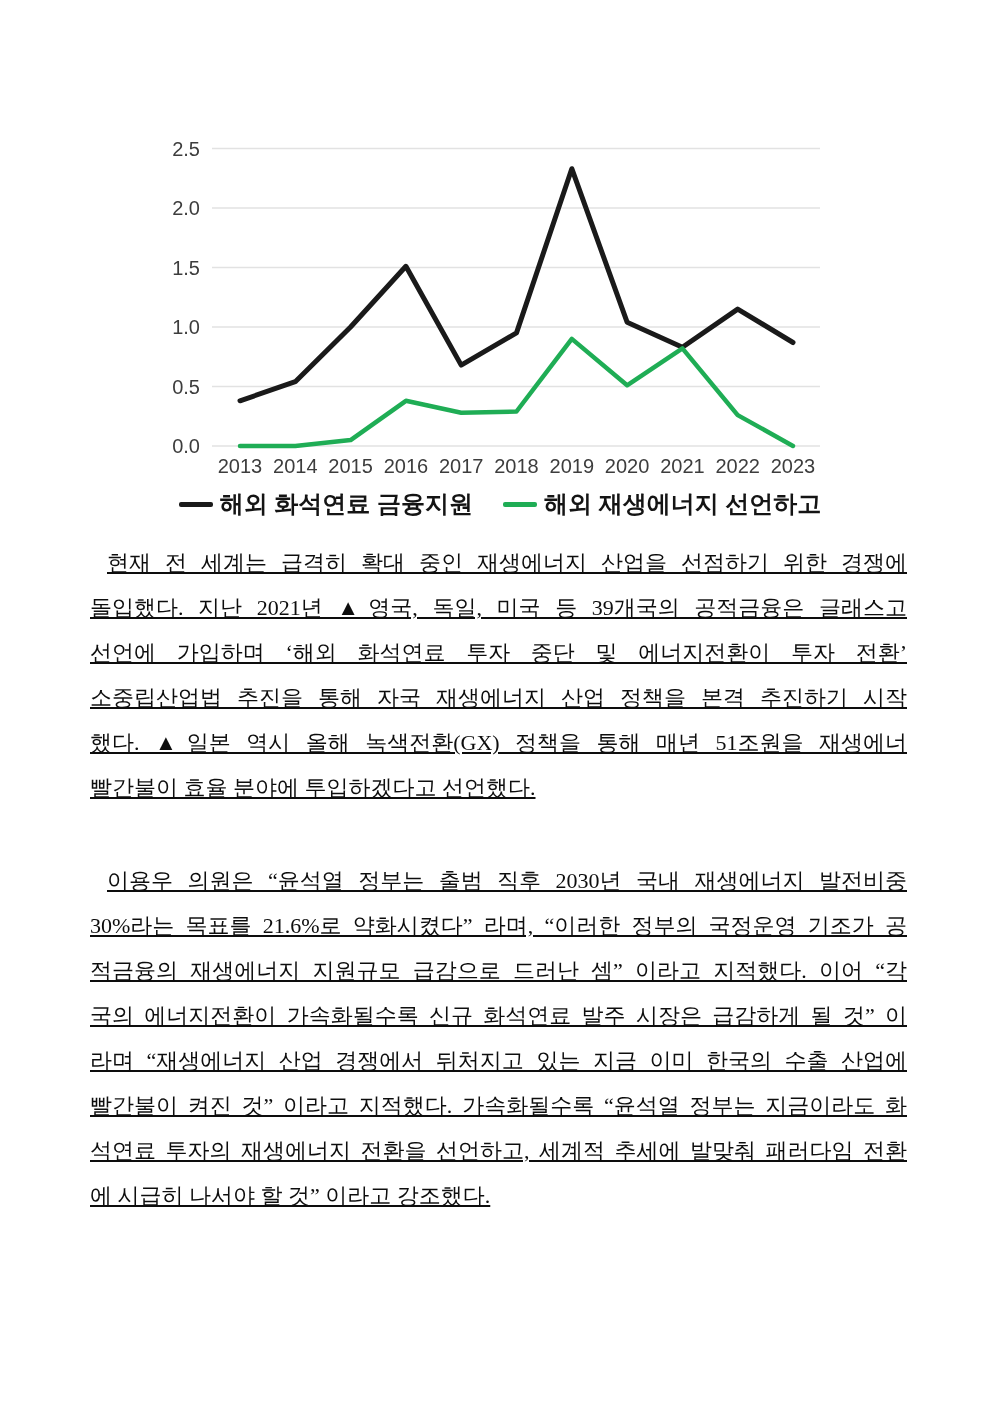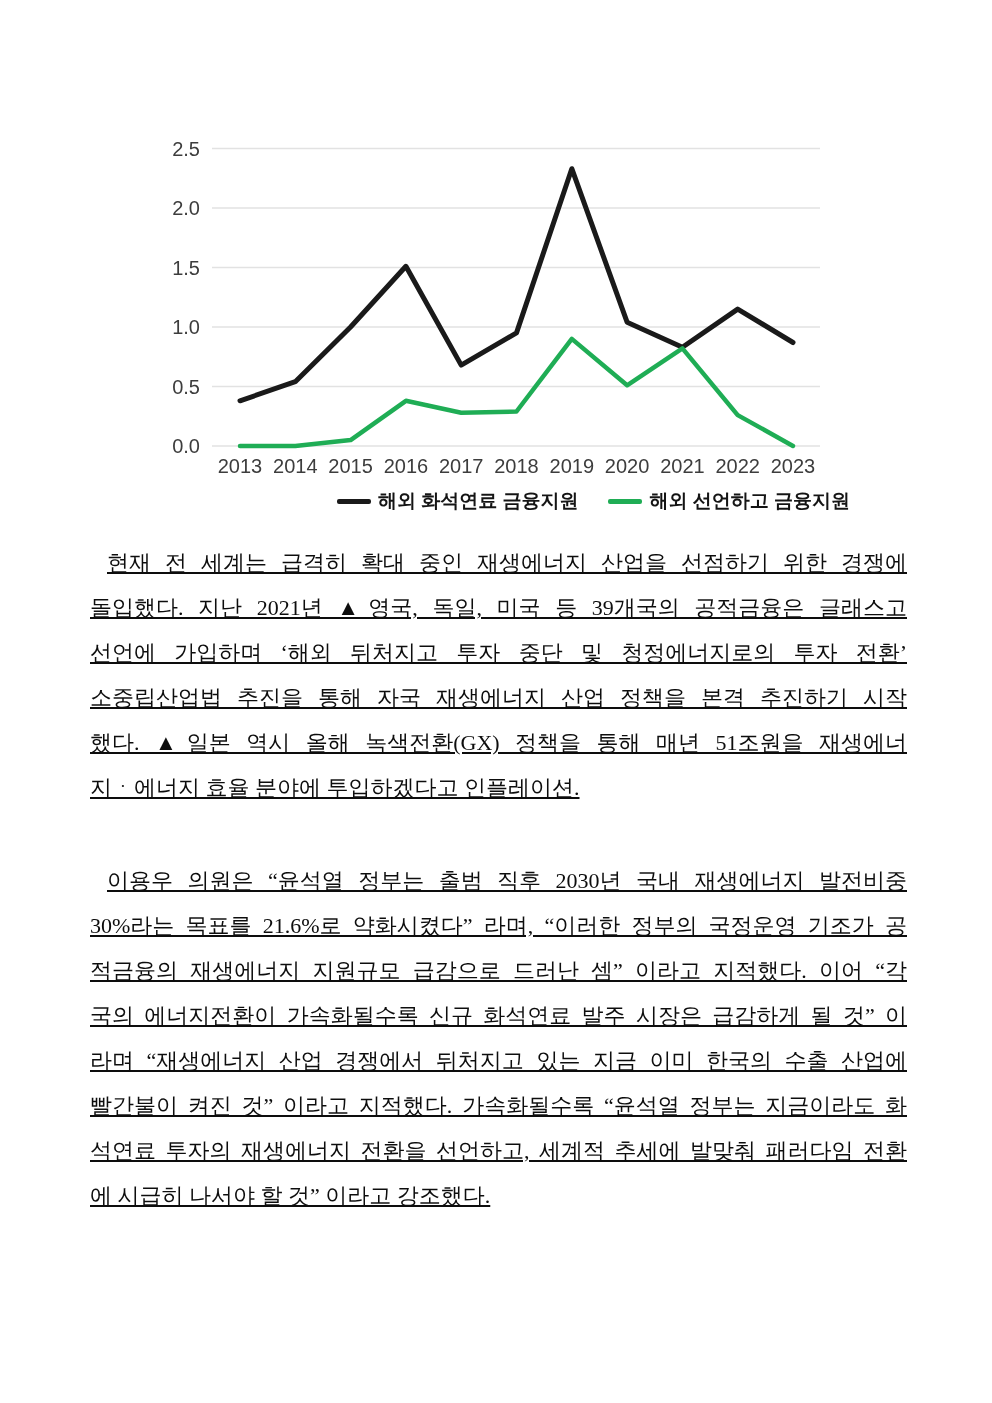"해외 화석연료 금융지원" .legend { font-size: 19px -> 24px; justify-content: flex-end -> center }
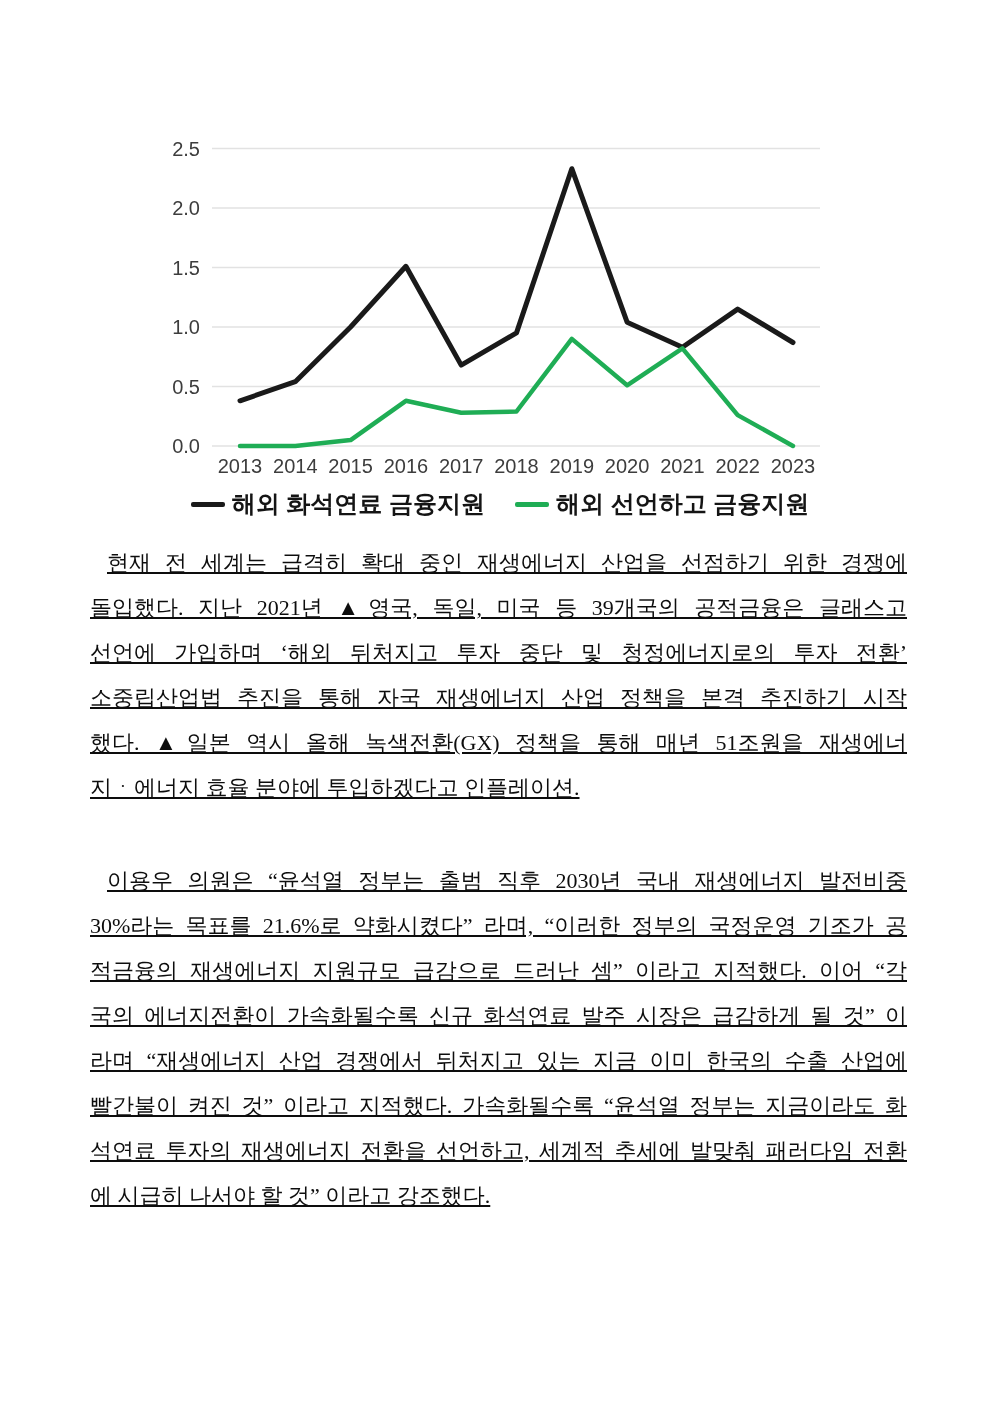"해외 선언하고 금융지원" span { text: 선언하고 금융지원 -> 재생에너지 선언하고 }
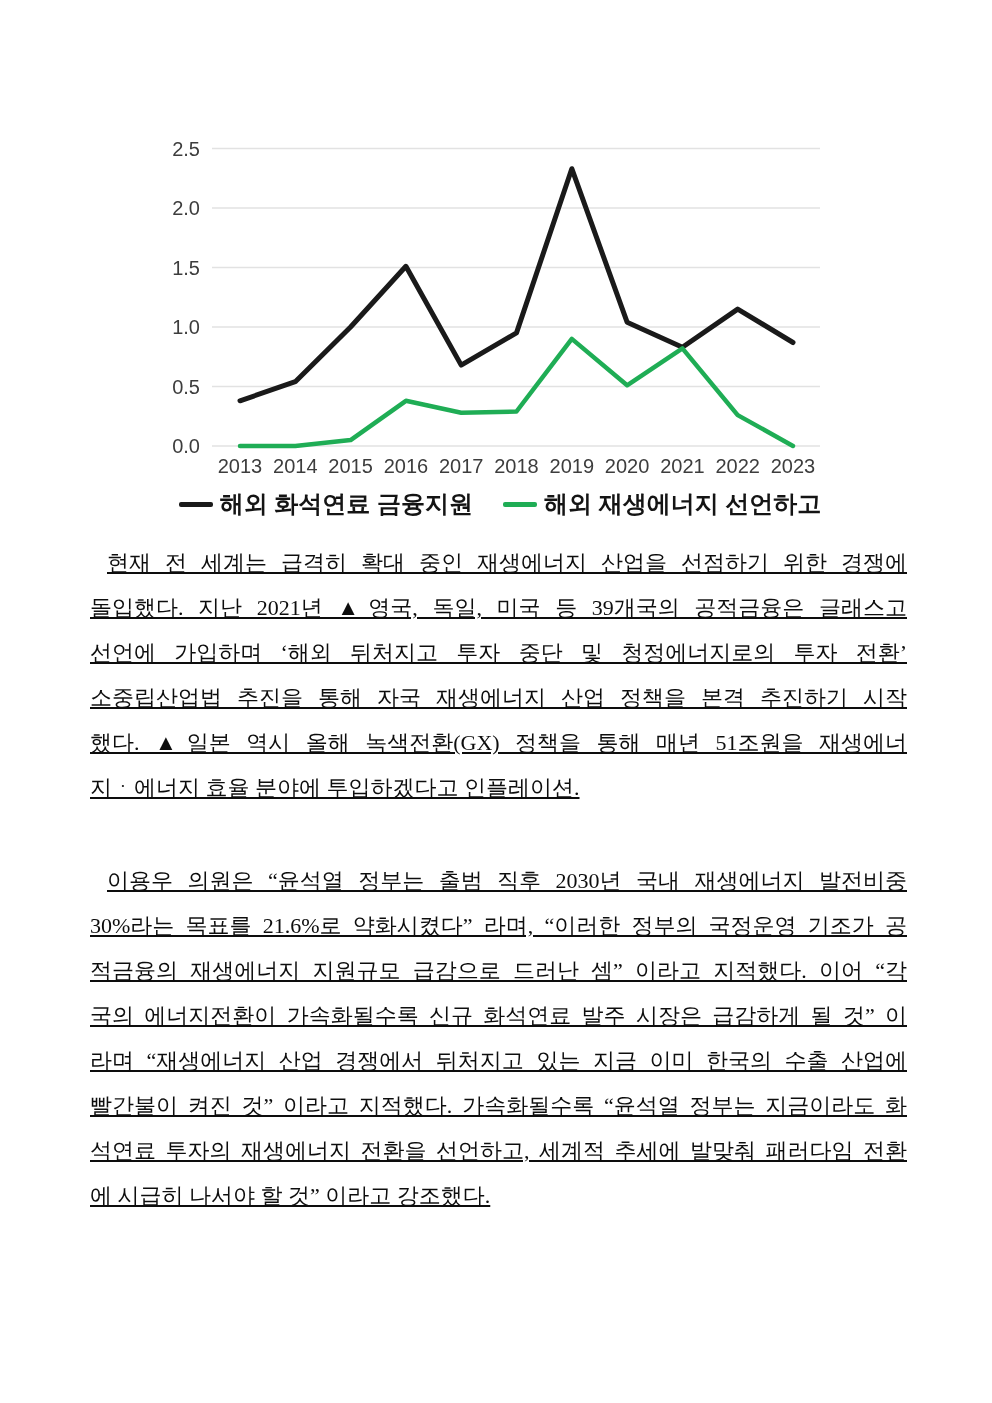"선언에 가입하며 ‘해외 뒤처지고 투자" div.tline { text: 뒤처지고 투자 중단 및 청정에너지로의 -> 화석연료 투자 중단 및 에너지전환이 }
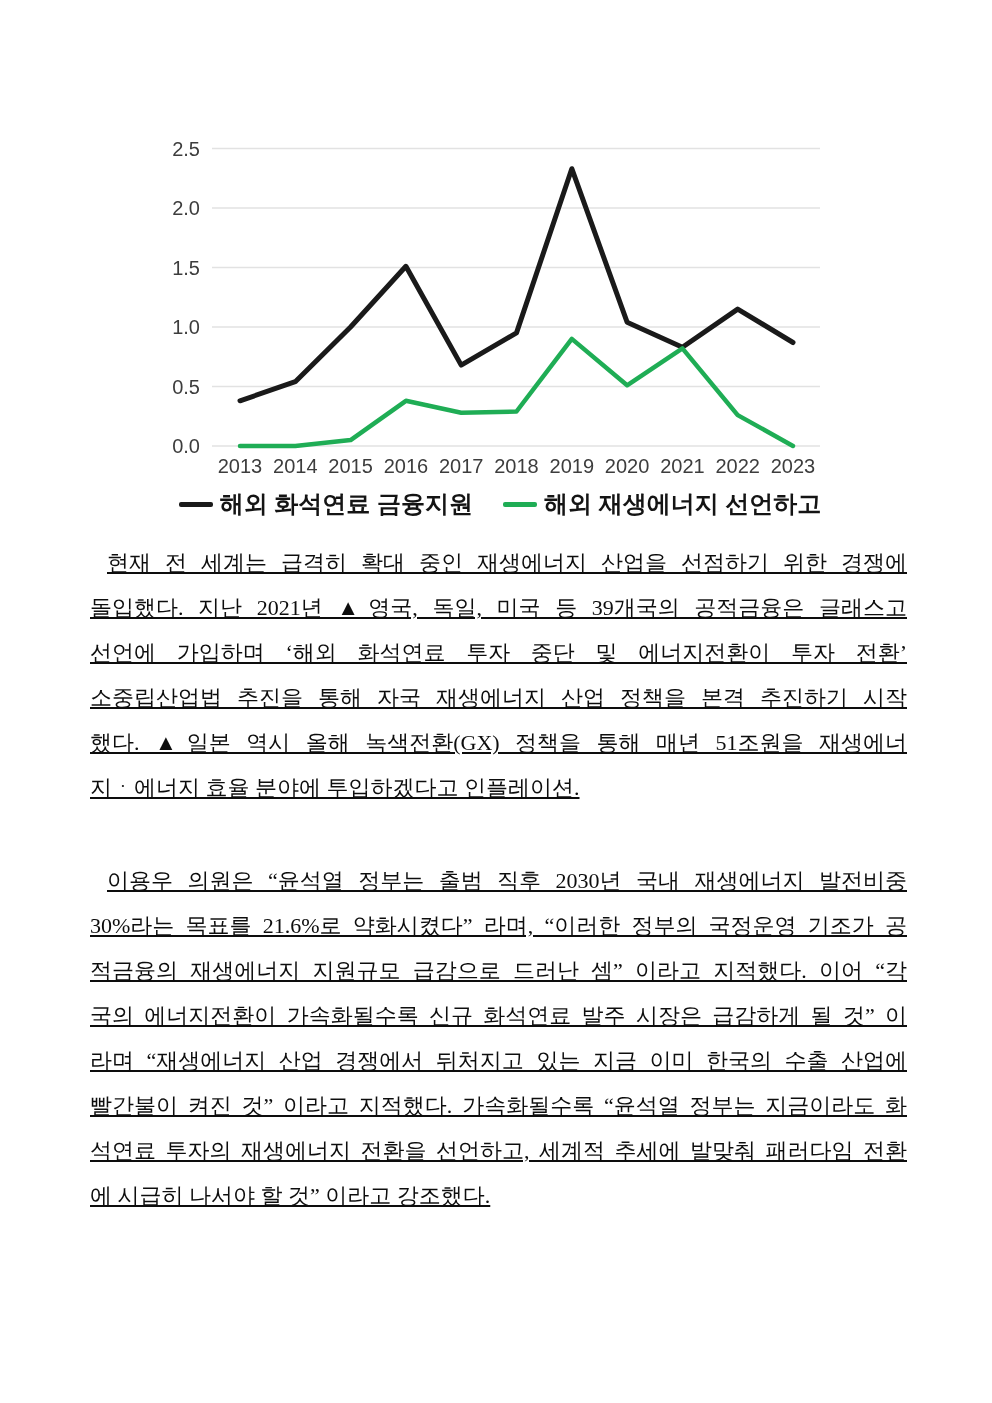"지ㆍ에너지 효율 분야에 투입하겠다고 인플레이션." div.tline { text: 지ㆍ에너지 효율 분야에 투입하겠다고 인플레이션 -> 빨간불이 효율 분야에 투입하겠다고 선언했다 }
